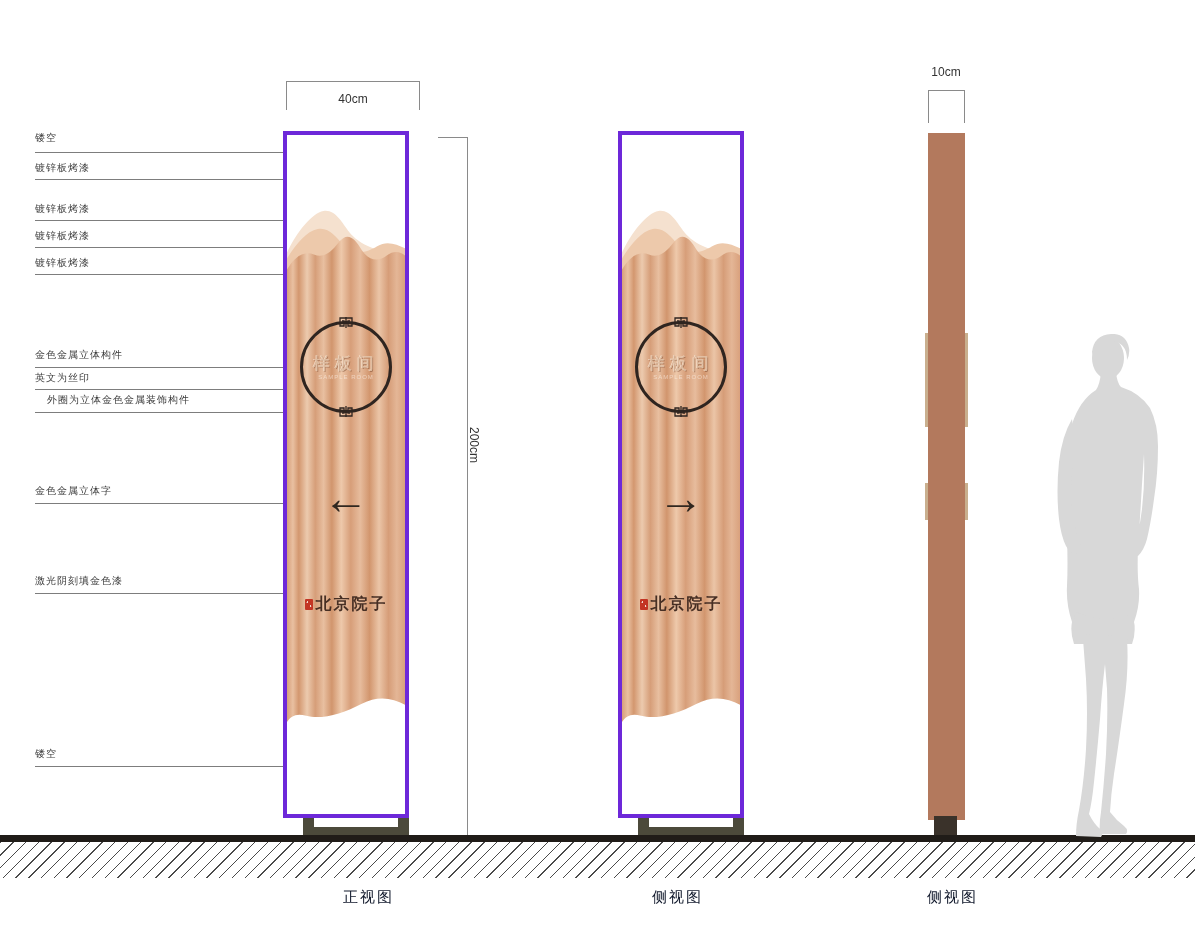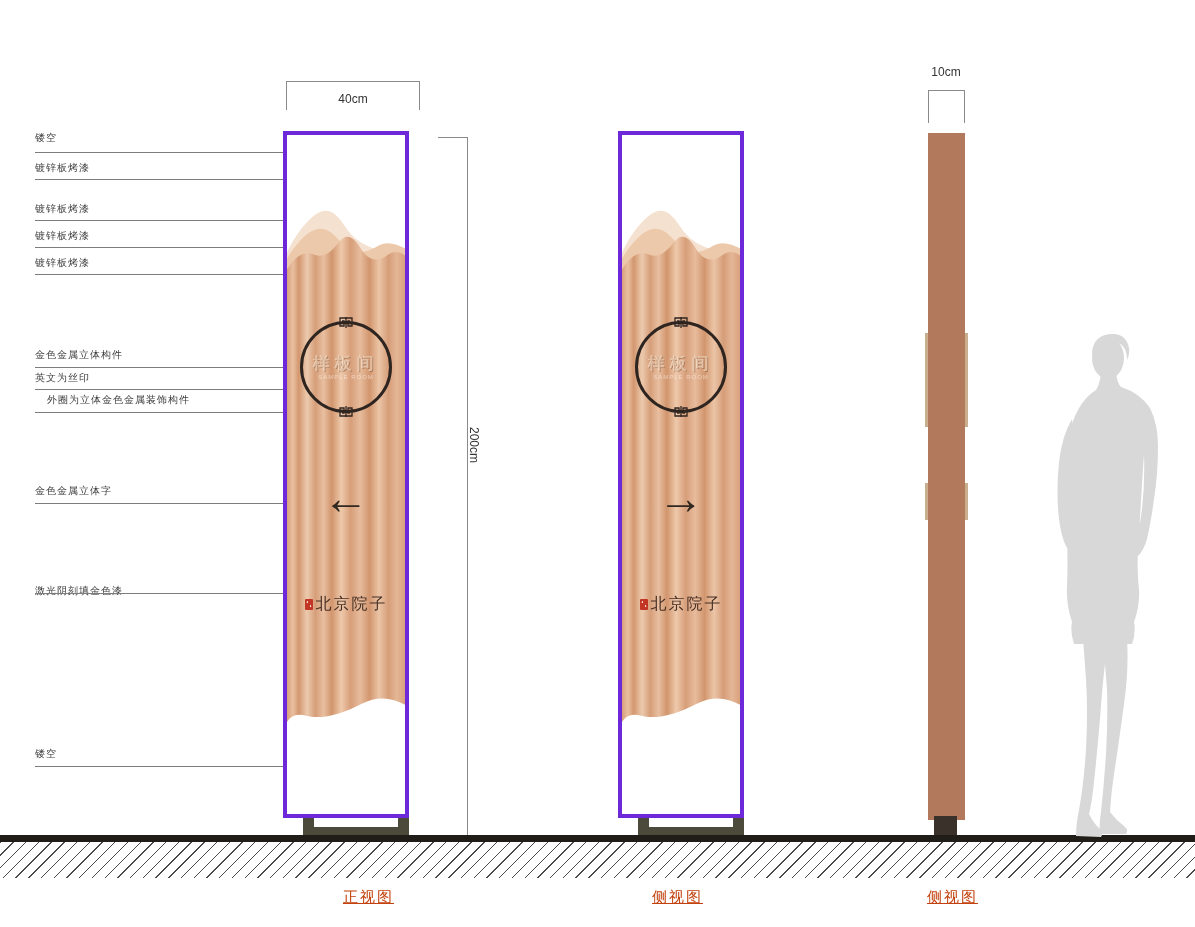"激光阴刻填金色漆" div.ann-label { margin-top: 10px -> none }
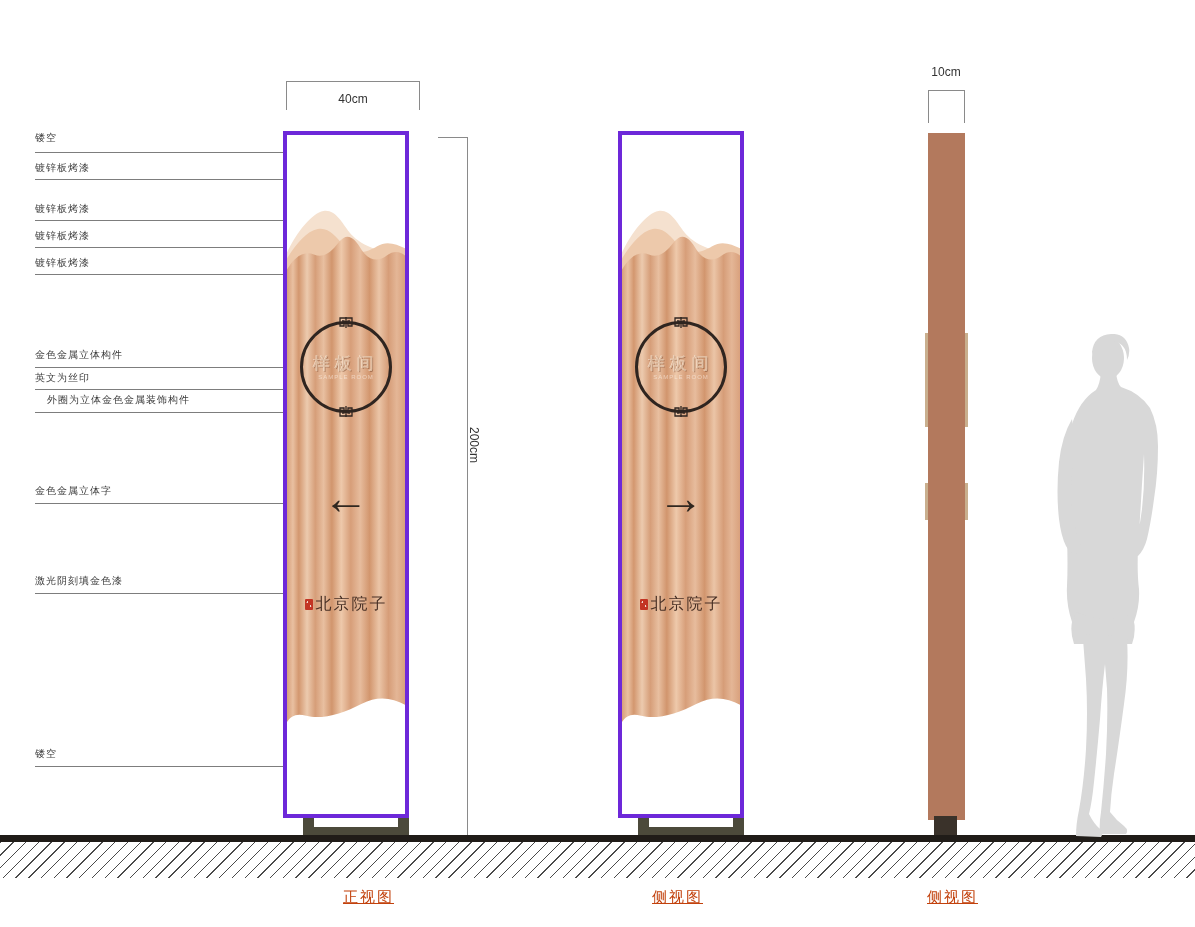"北京院子" .brand { font-weight: normal -> bold }
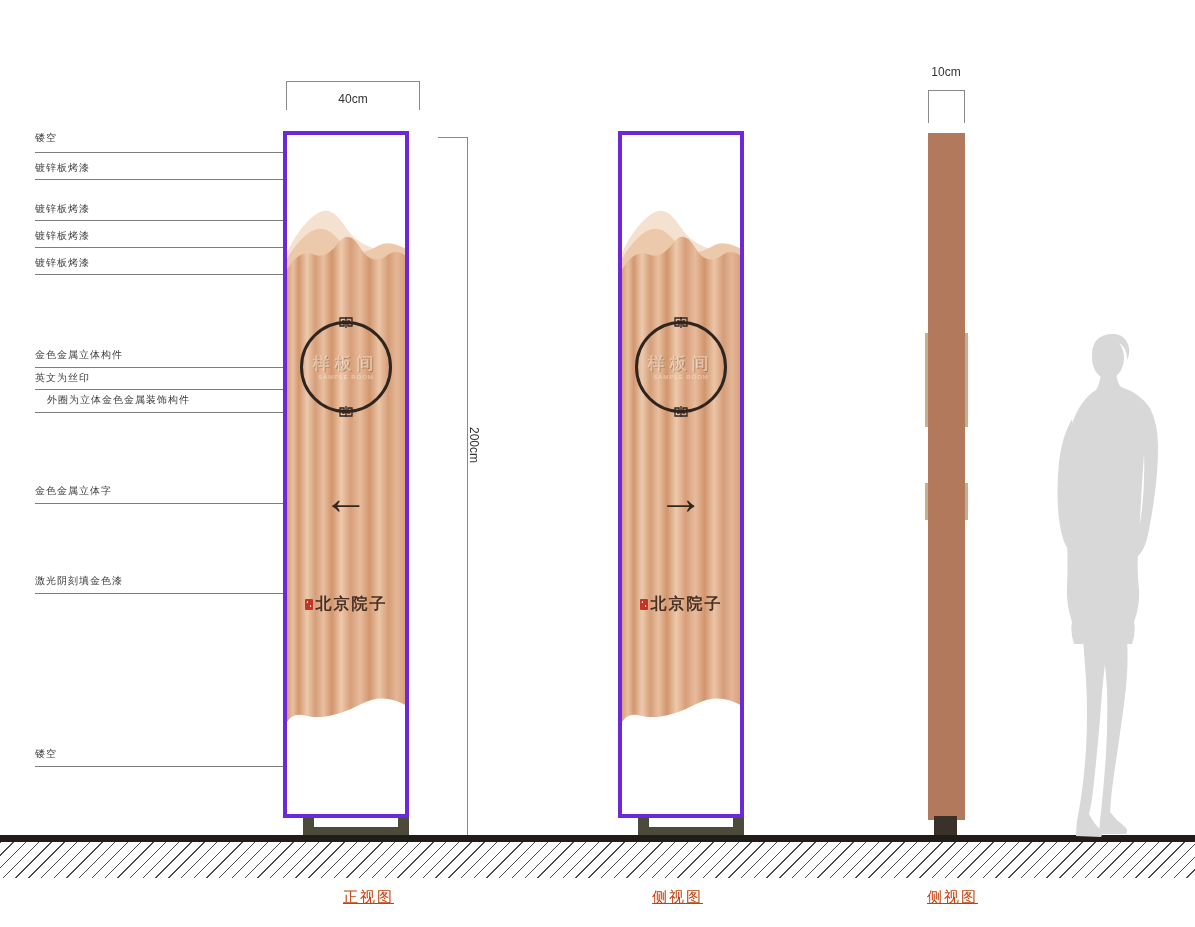"正视图" .caption { color: #c2410c -> #0f172a; text-decoration: underline -> none }
